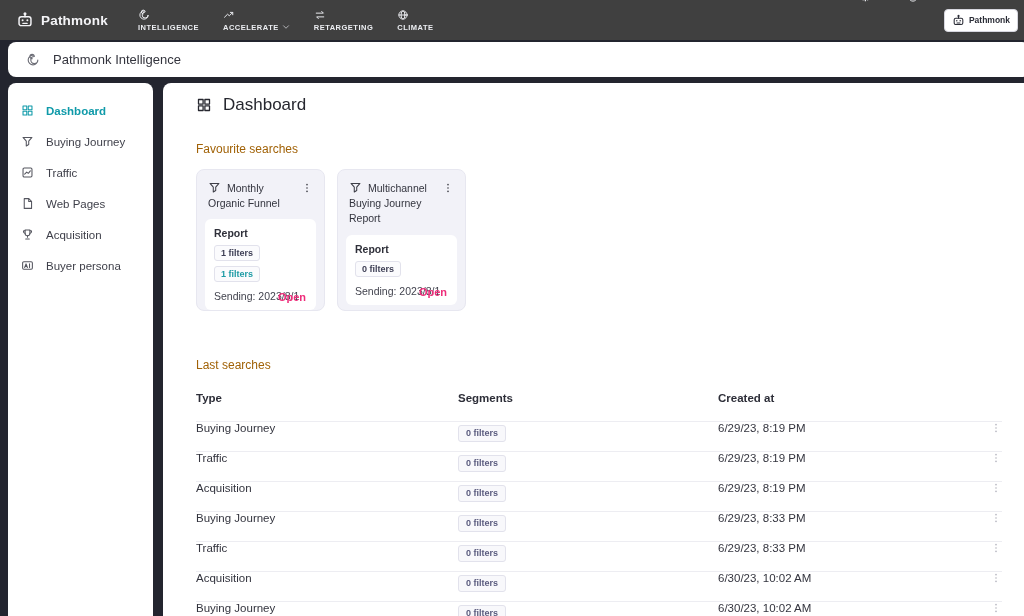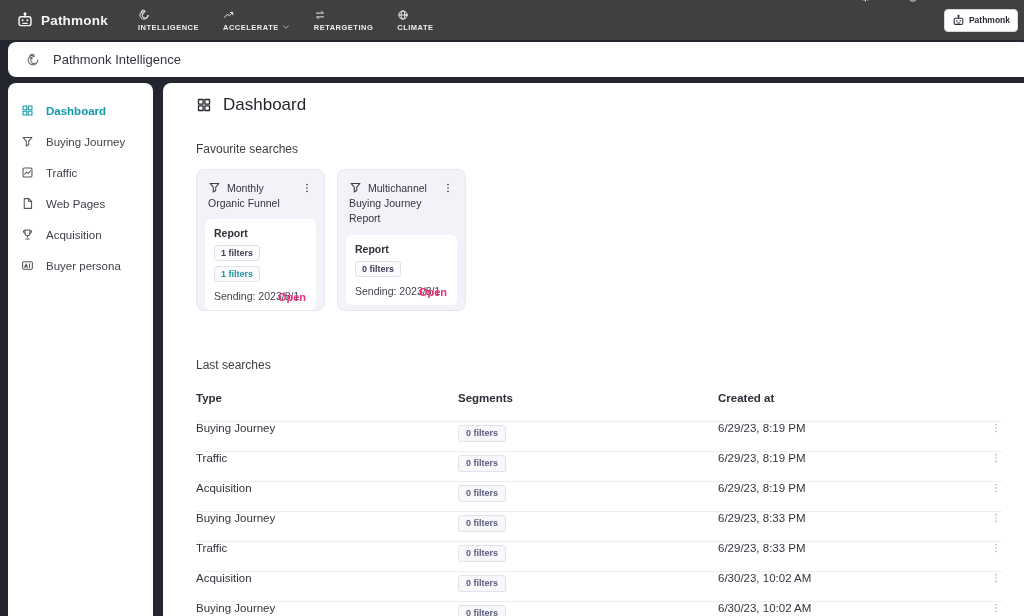"Favourite searches" .section-label { color: #404040 -> #a16207 }
